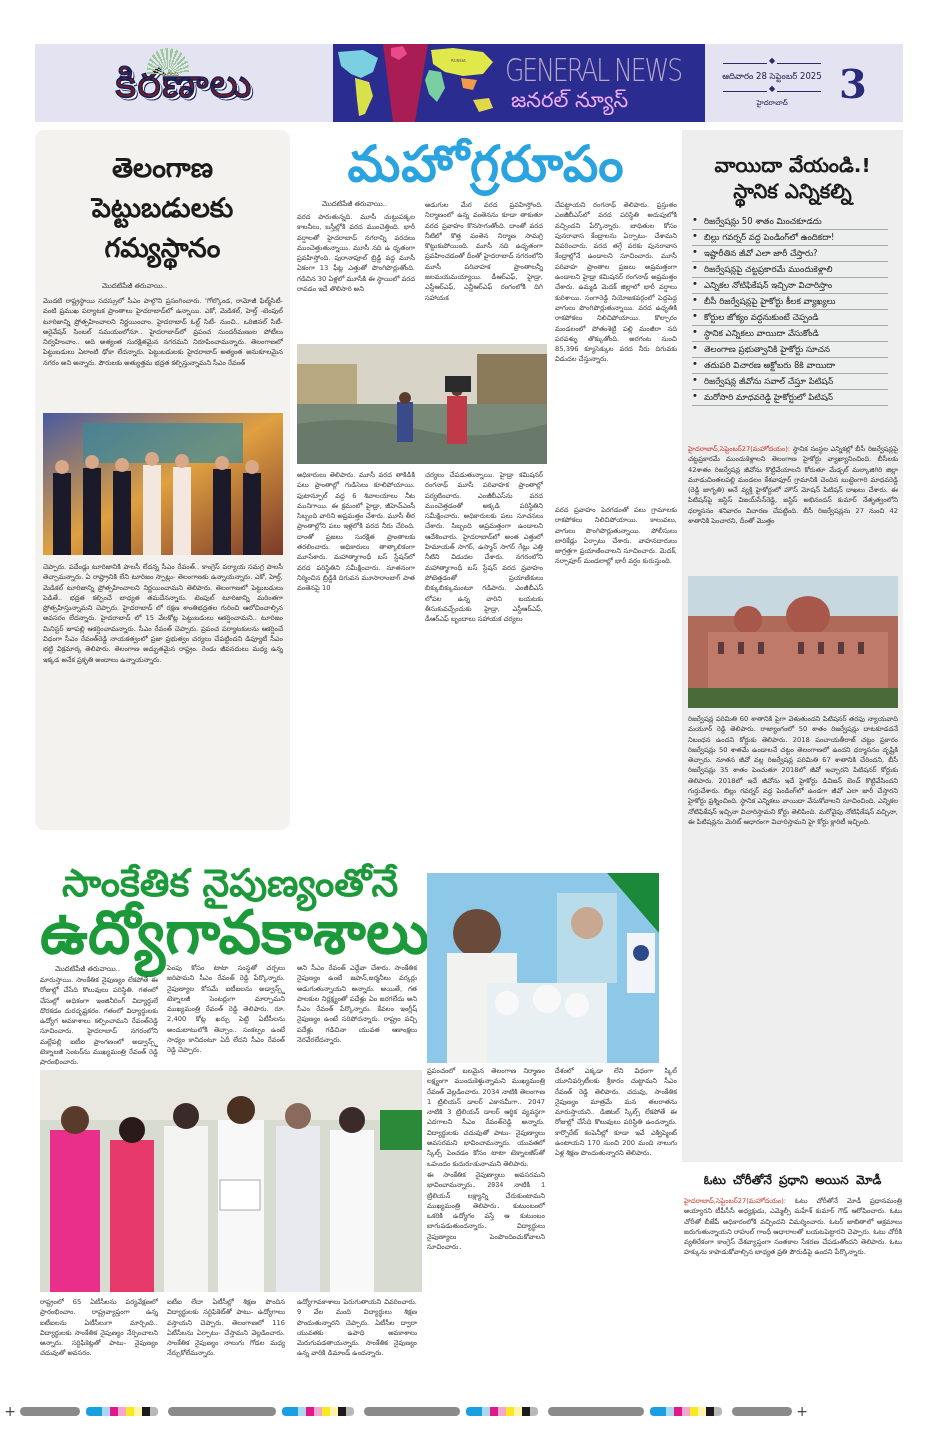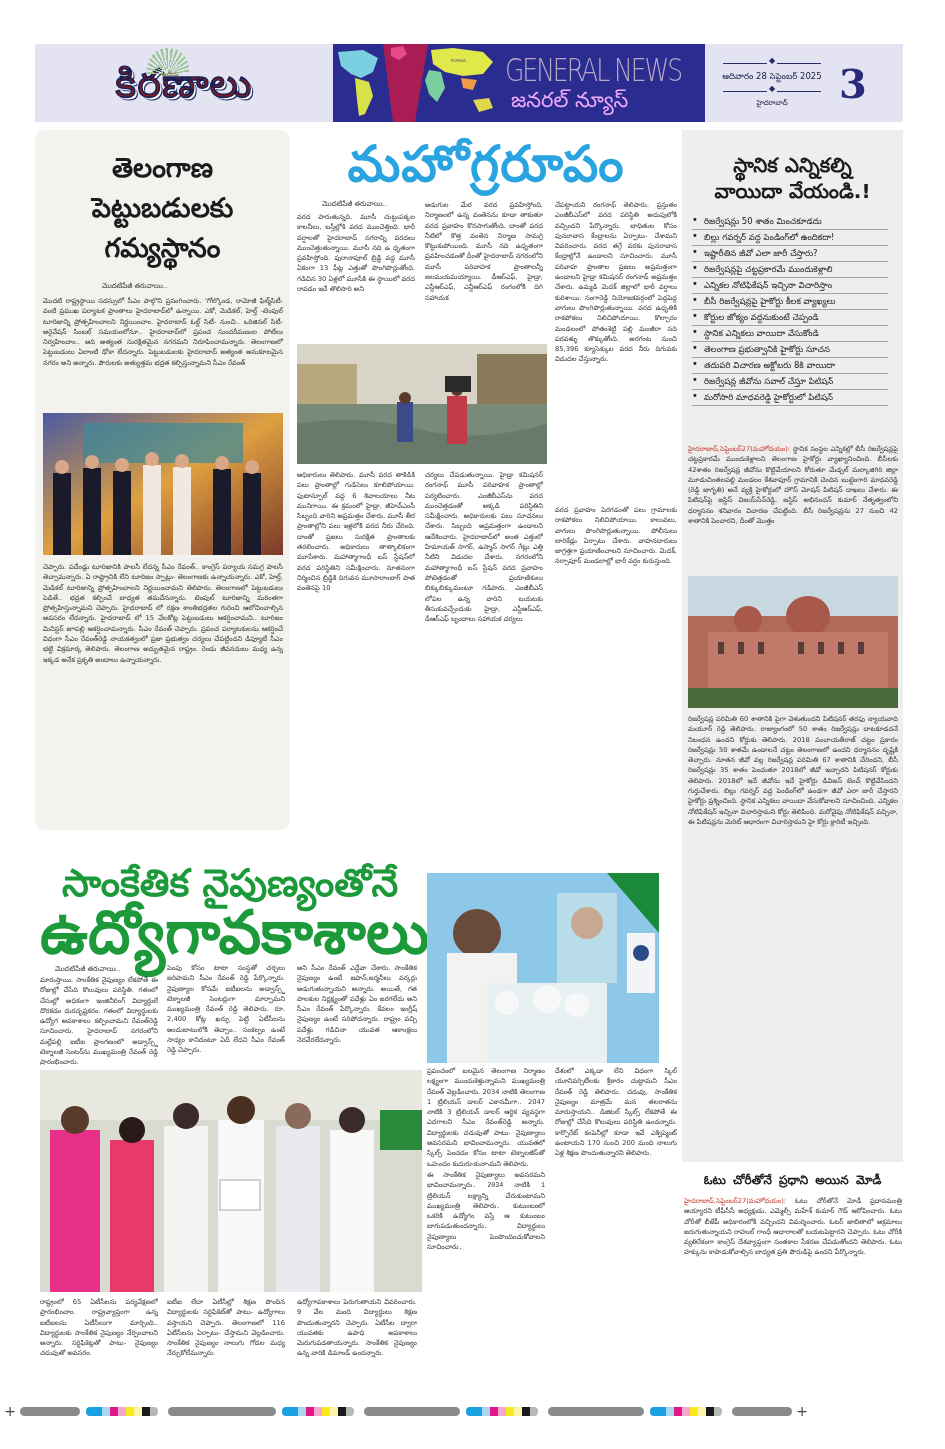"స్థానిక ఎన్నికల్ని" div { order: before "వాయిదా వేయండి.!" -> after "వాయిదా వేయండి.!" }
